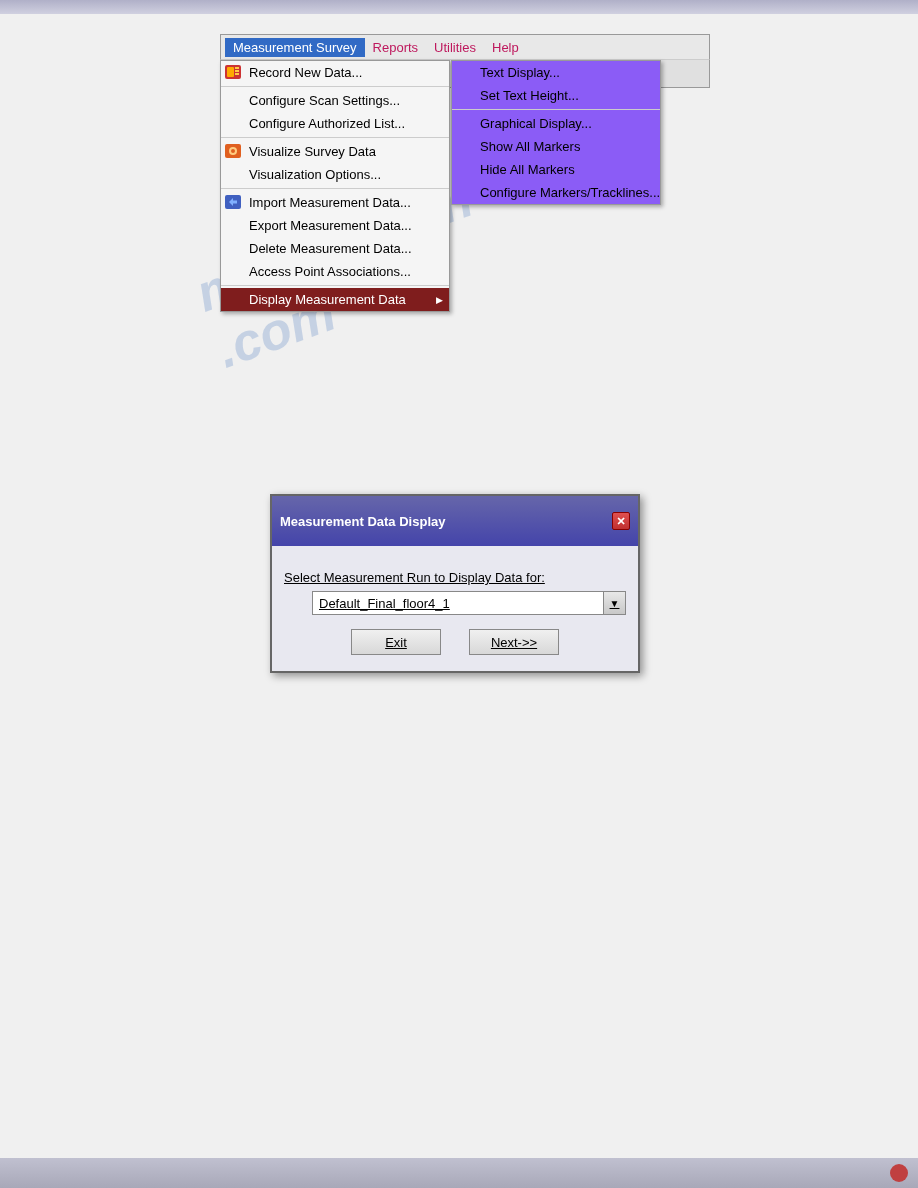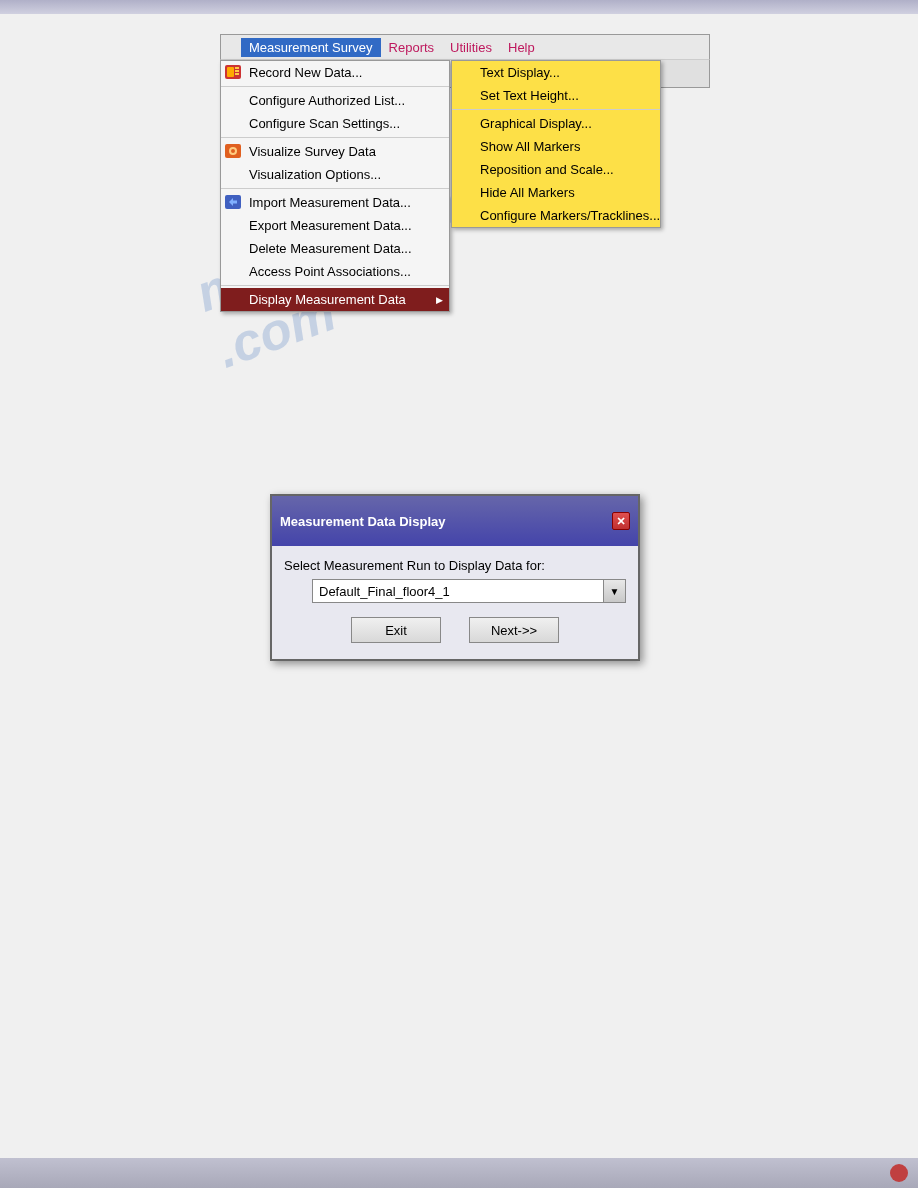"Measurement Survey" .menu-bar { padding: 2px 20px -> 2px 4px }
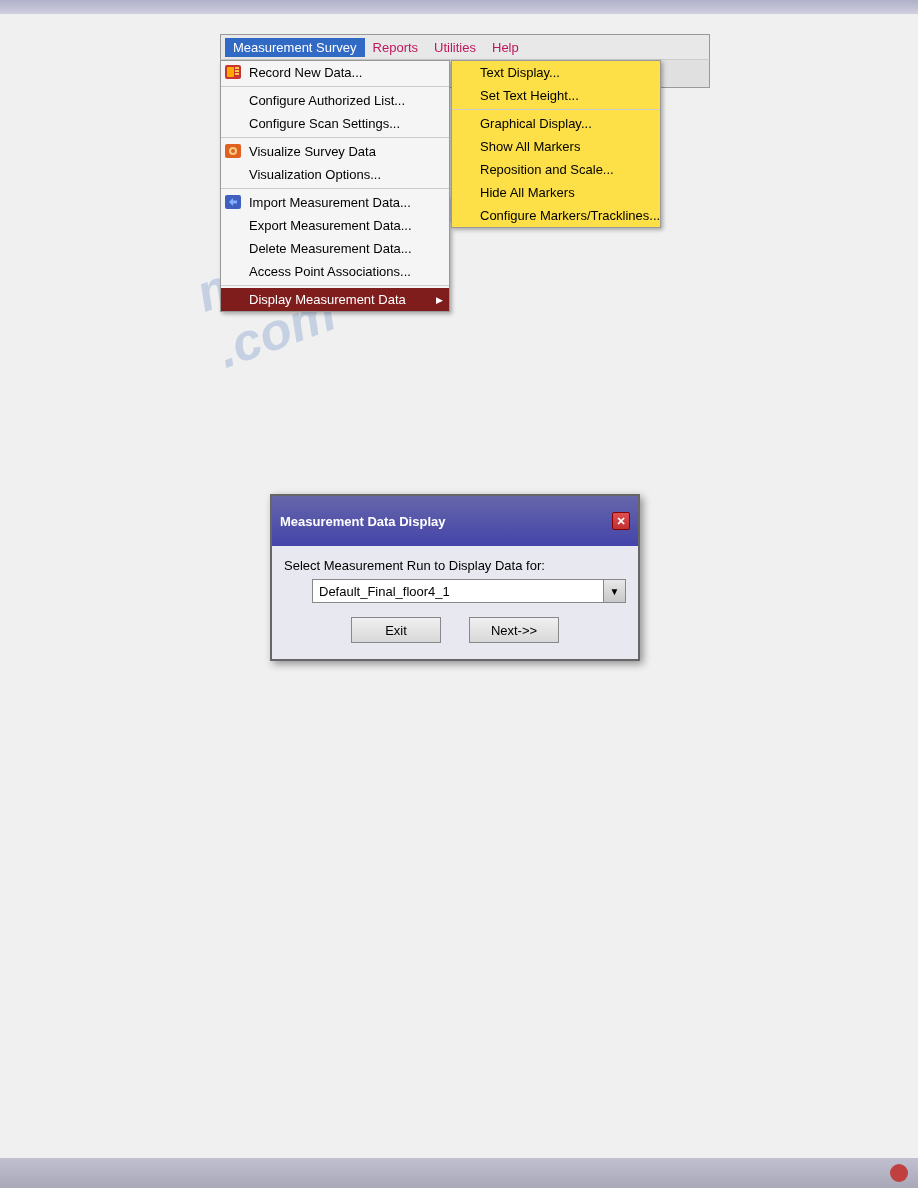"Text Display..." .submenu { background: #fde047 -> #8b5cf6 }
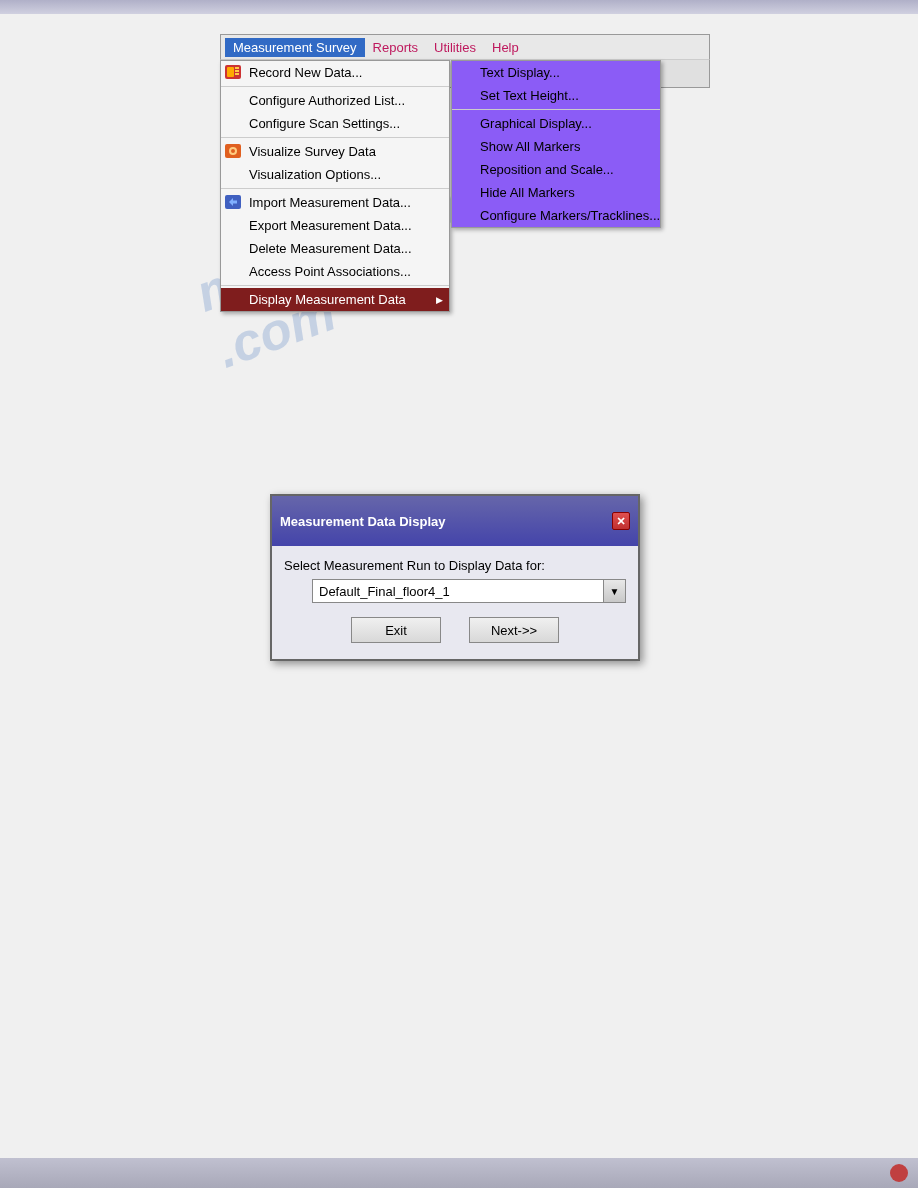"Configure Authorized List..." div.dropdown-item { order: before "Configure Scan Settings..." -> after "Configure Scan Settings..." }
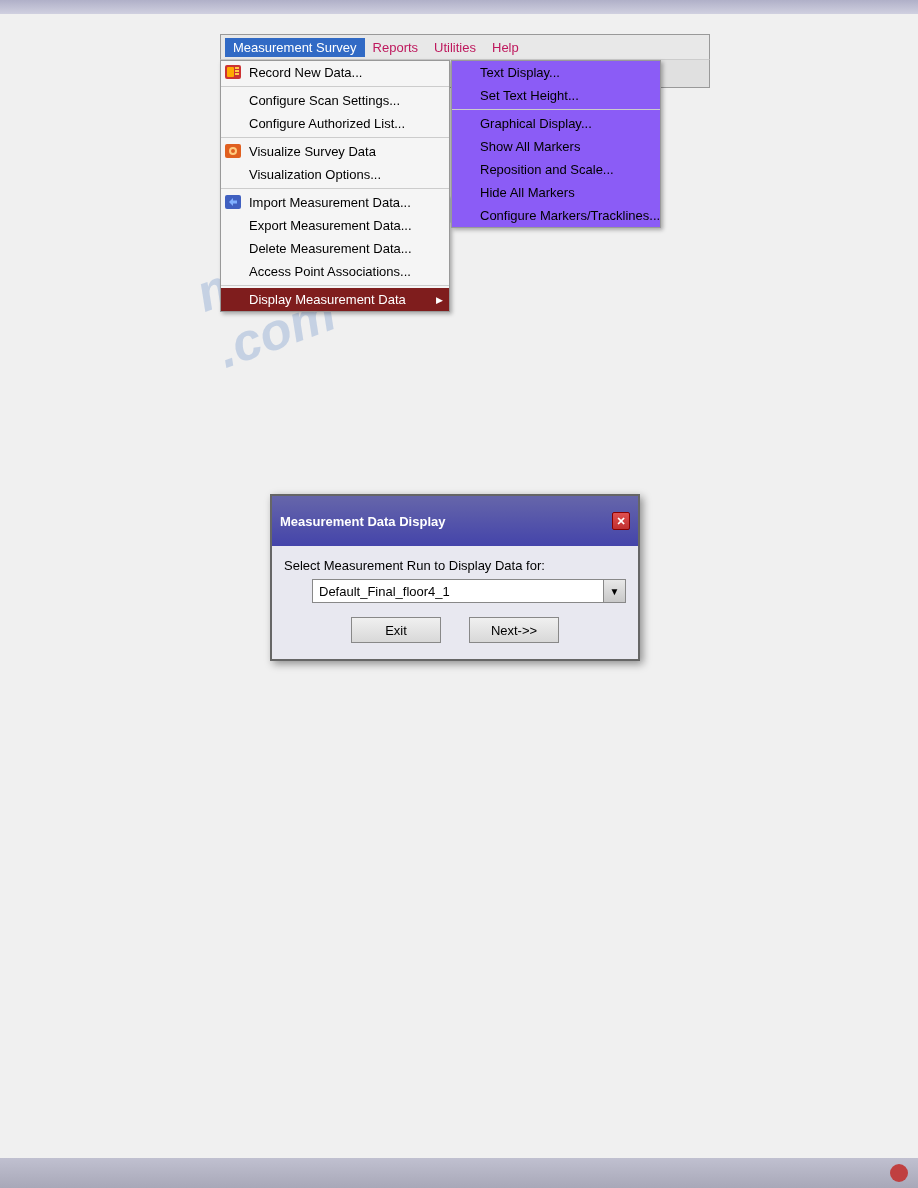"Reposition and Scale..." div.dropdown-item { html: <div> <span>Reposition and Scale...</span> </div> -> none }
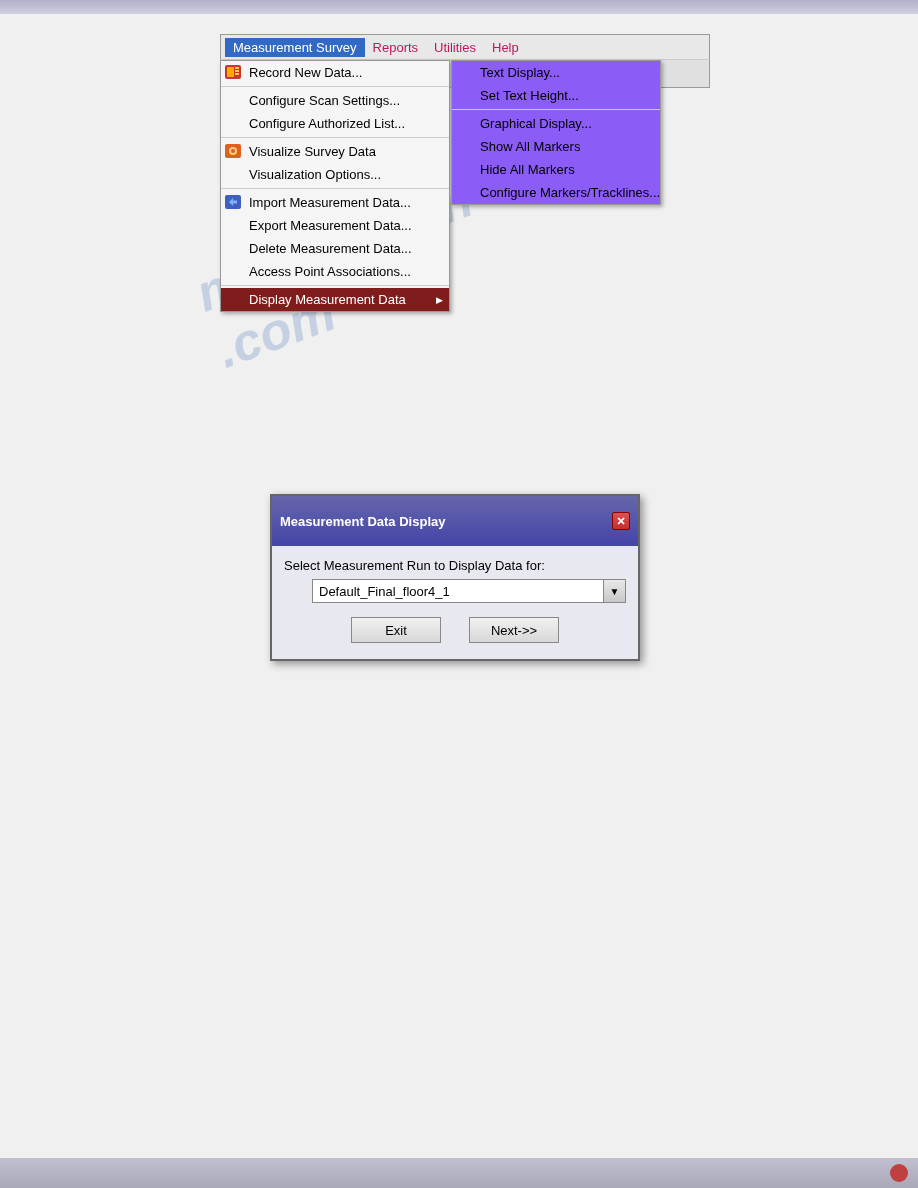"Select Measurement Run to Display" .dialog-body { padding: 12px 12px 8px 12px -> 24px 12px 8px 12px; text-decoration: none -> underline }
